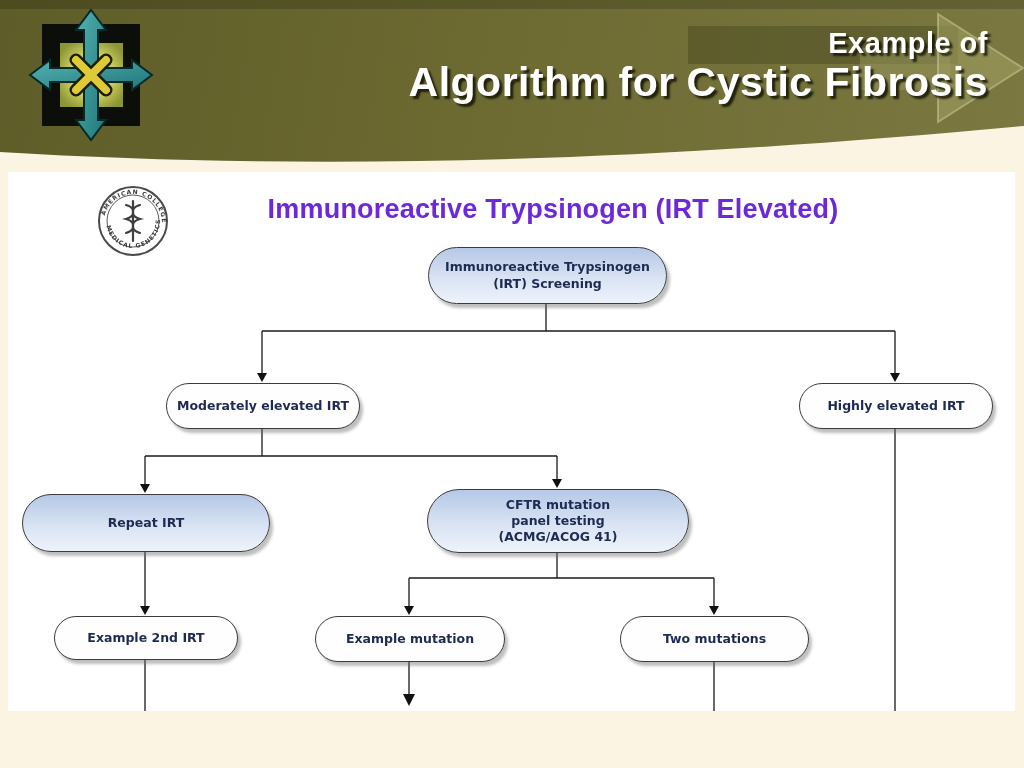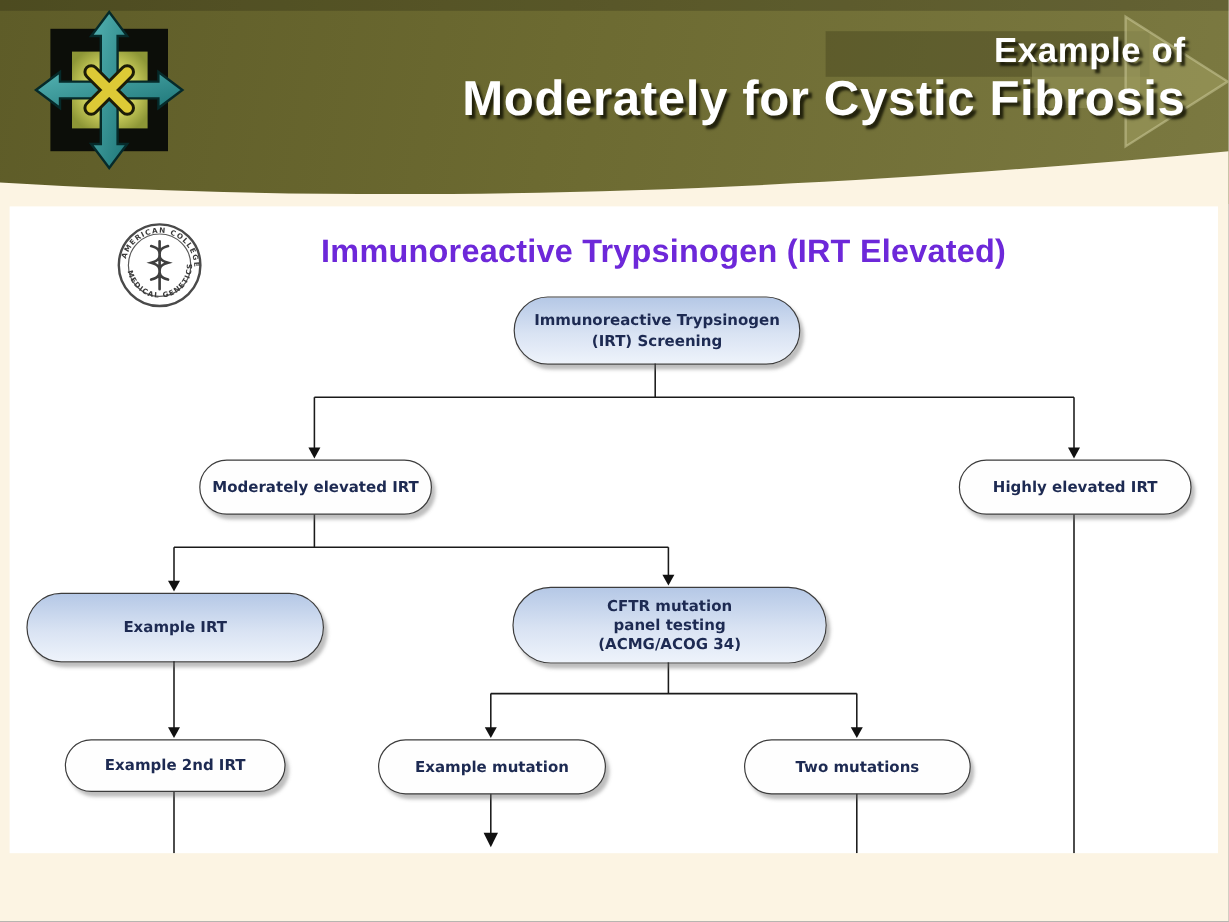"Moderately for Cystic Fibrosis" div.l2 { text: Moderately -> Algorithm }
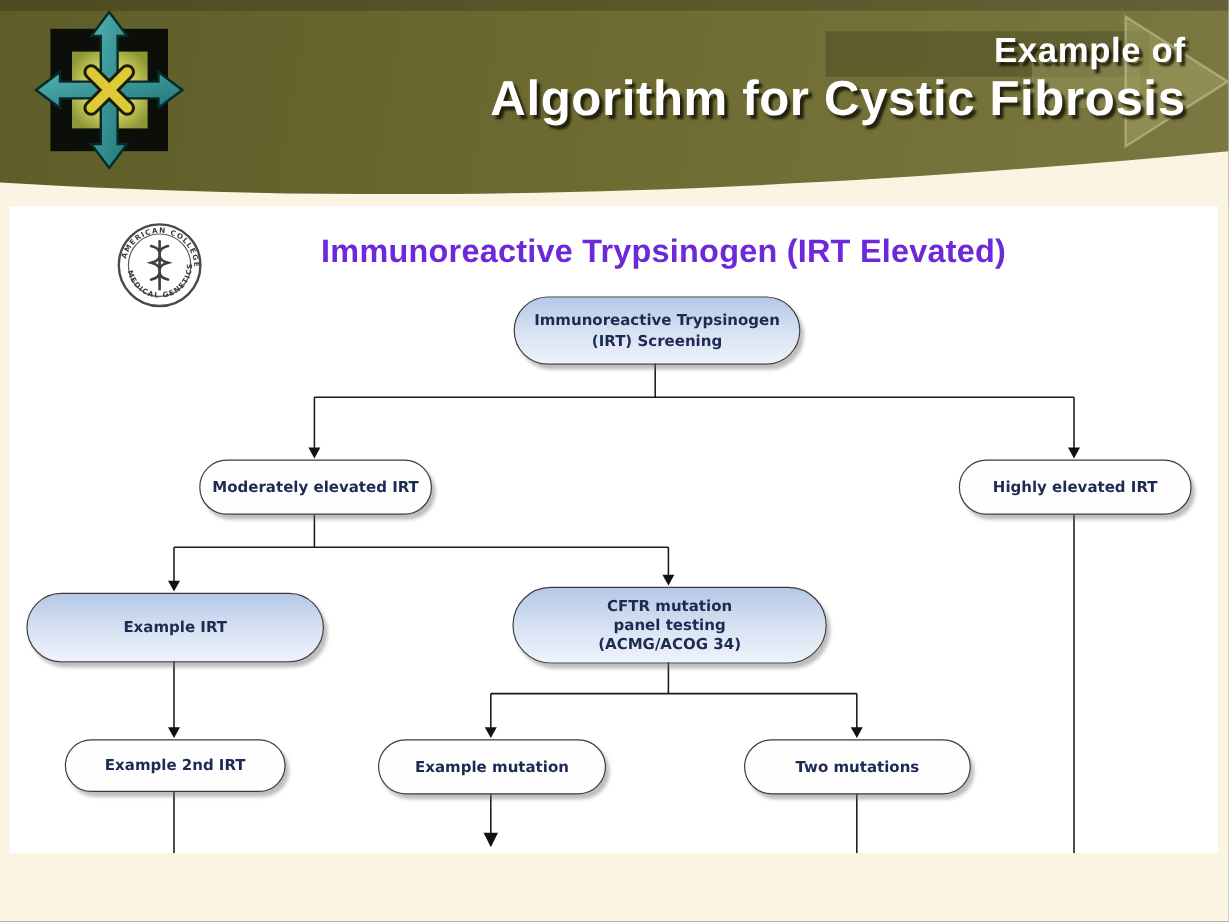"CFTR mutation" div.node { text: 34 -> 41 }
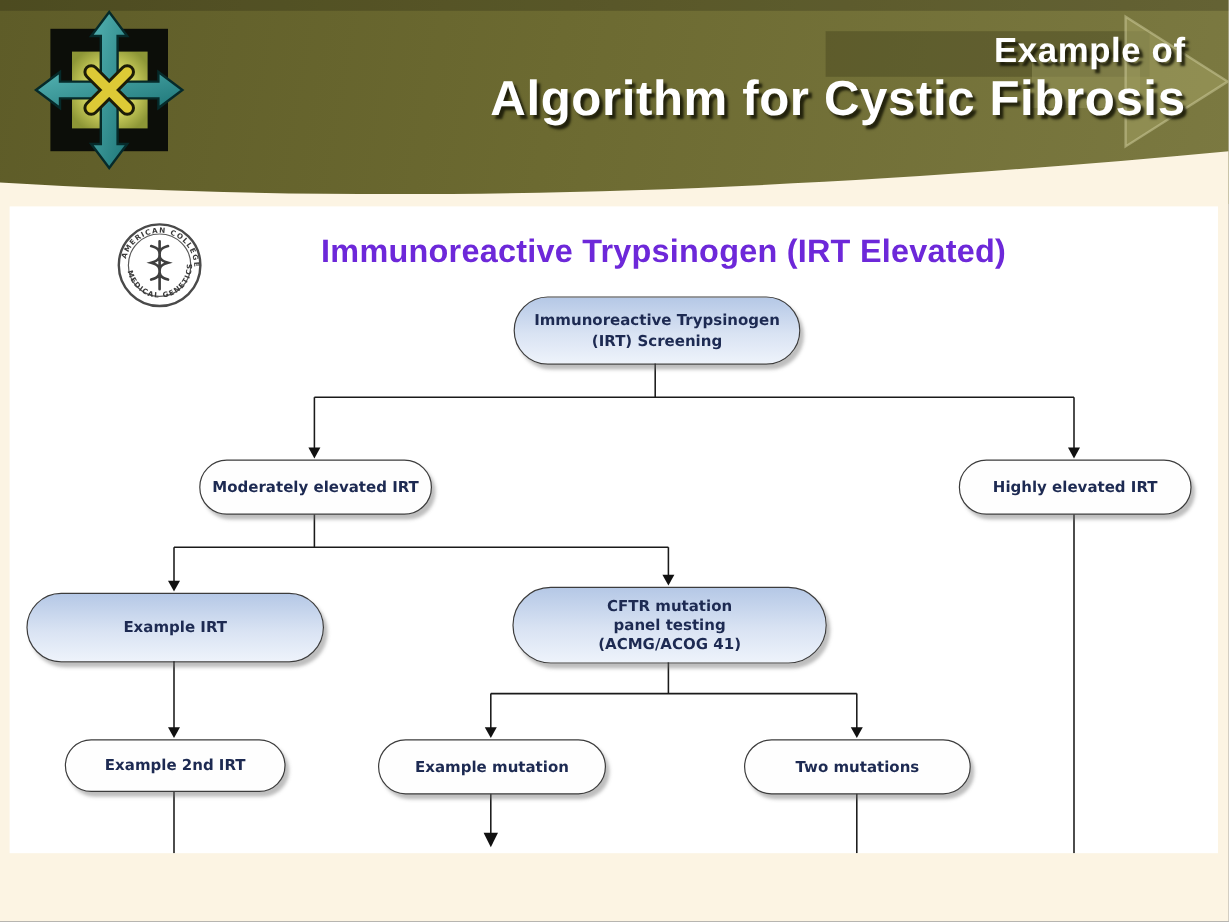"Example IRT" div.node { text: Example -> Repeat }
